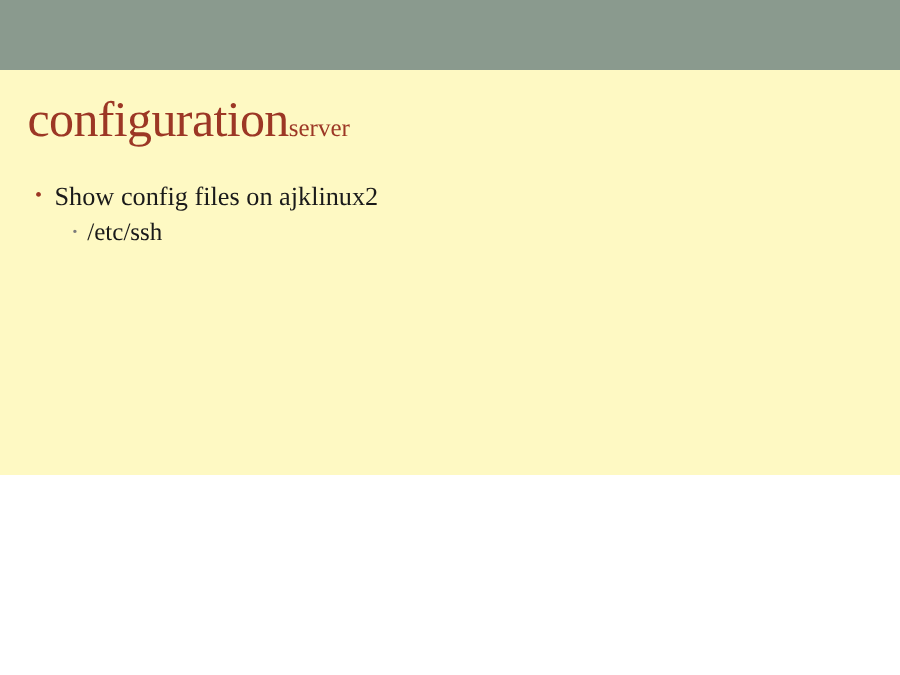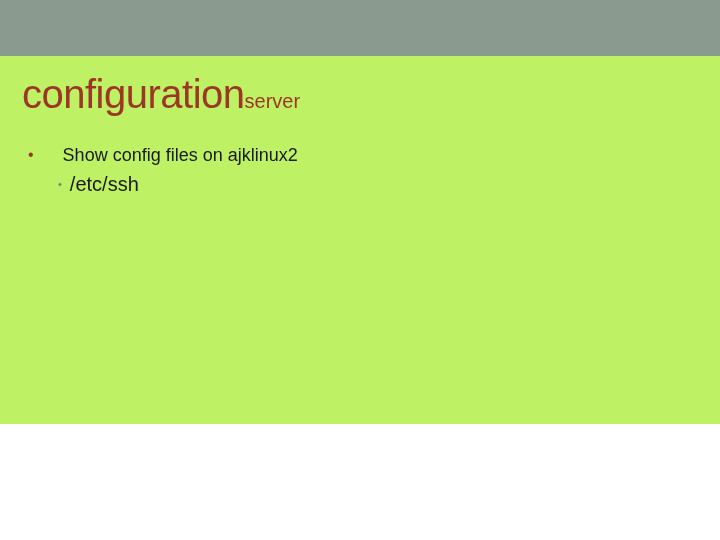"configurationserver" .slide { background: #bef264 -> #fef9c3; font-family: none -> Liberation Serif, serif; height: 424px -> 380px }
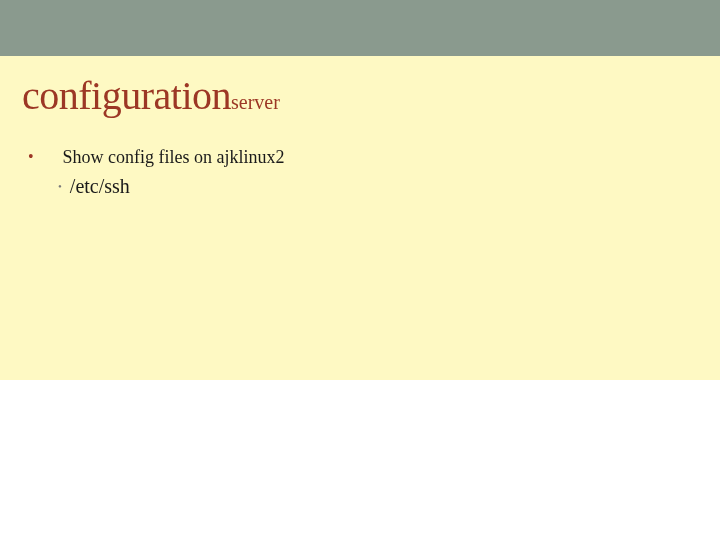"Show config files on ajklinux2" .b1 .txt { font-size: 18px -> 21px; margin-left: 19px -> none }
